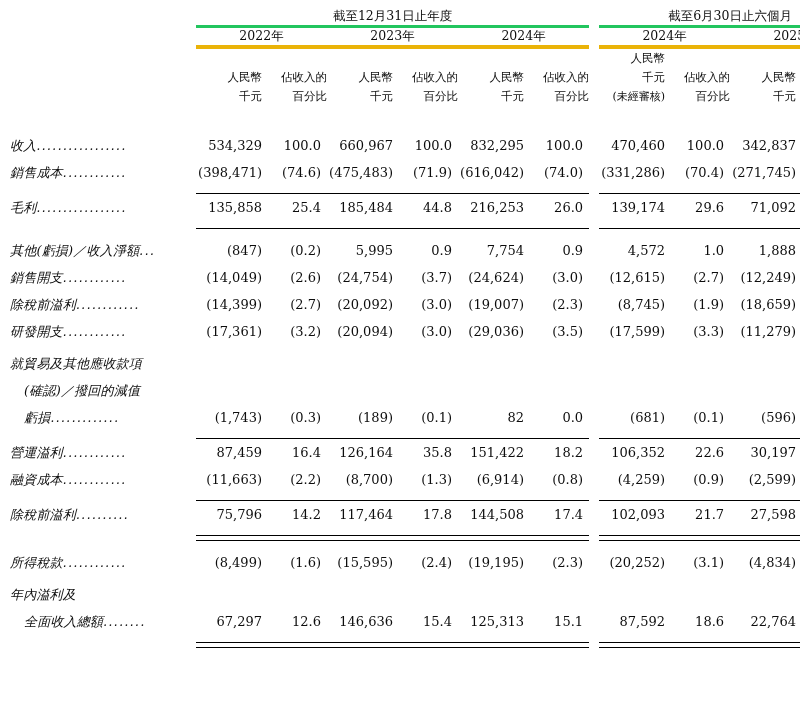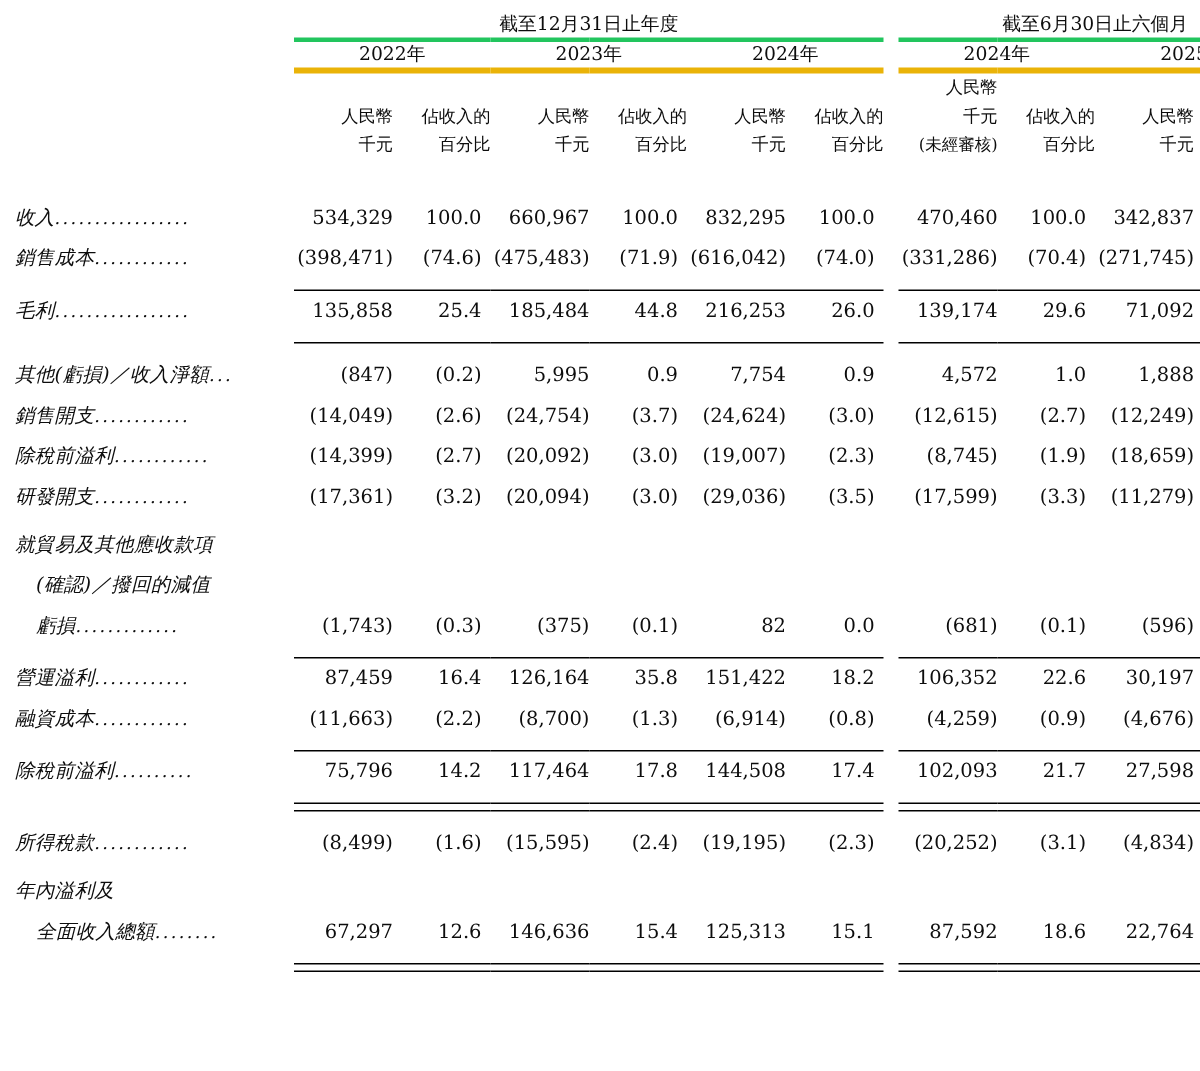"(375)" td.num { text: 375 -> 189 }
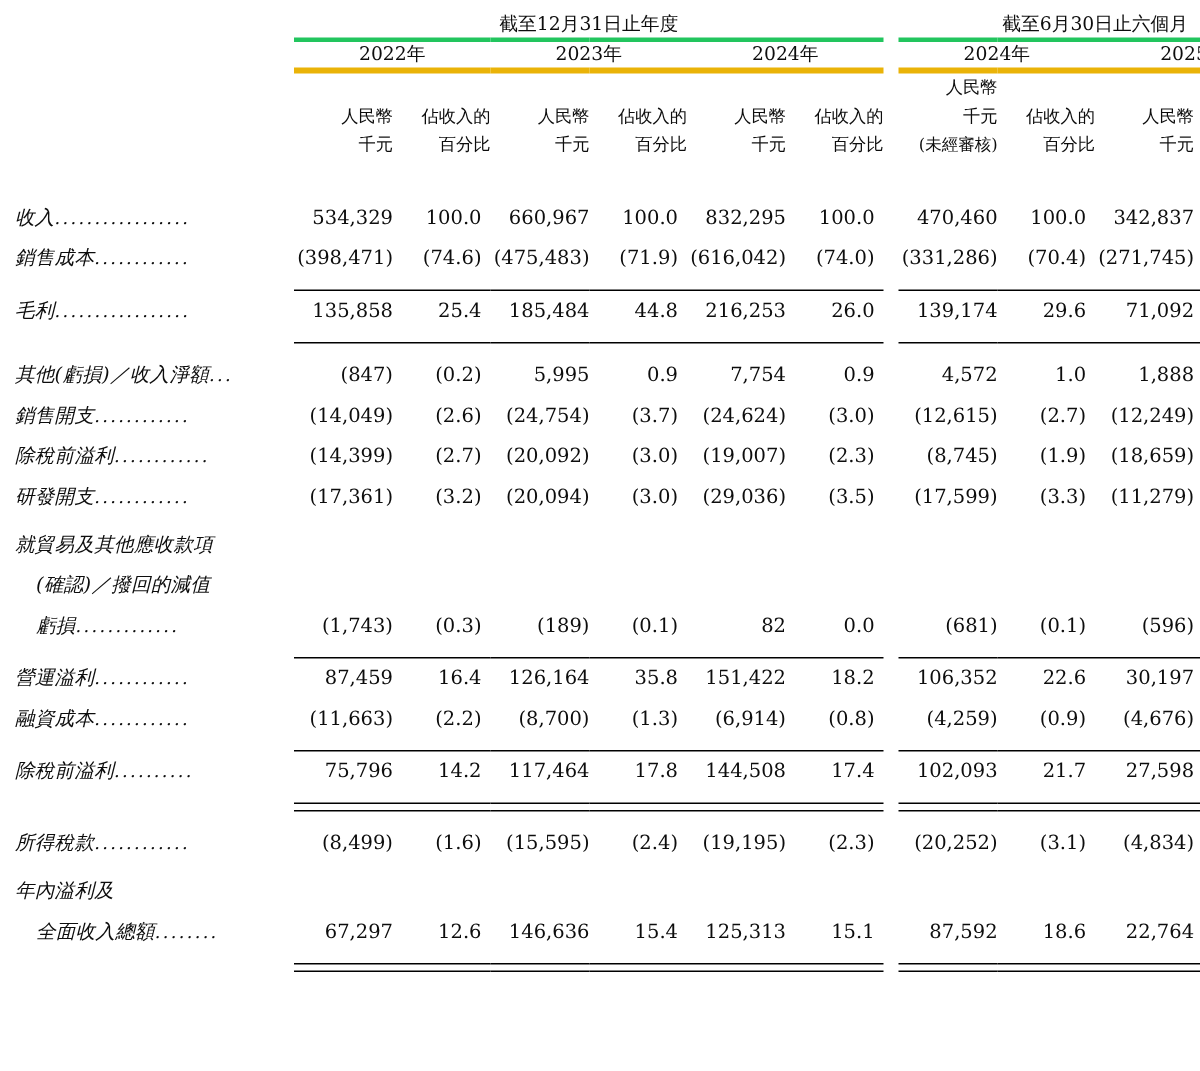"(4,676)" td.num { text: 4,676 -> 2,599 }
